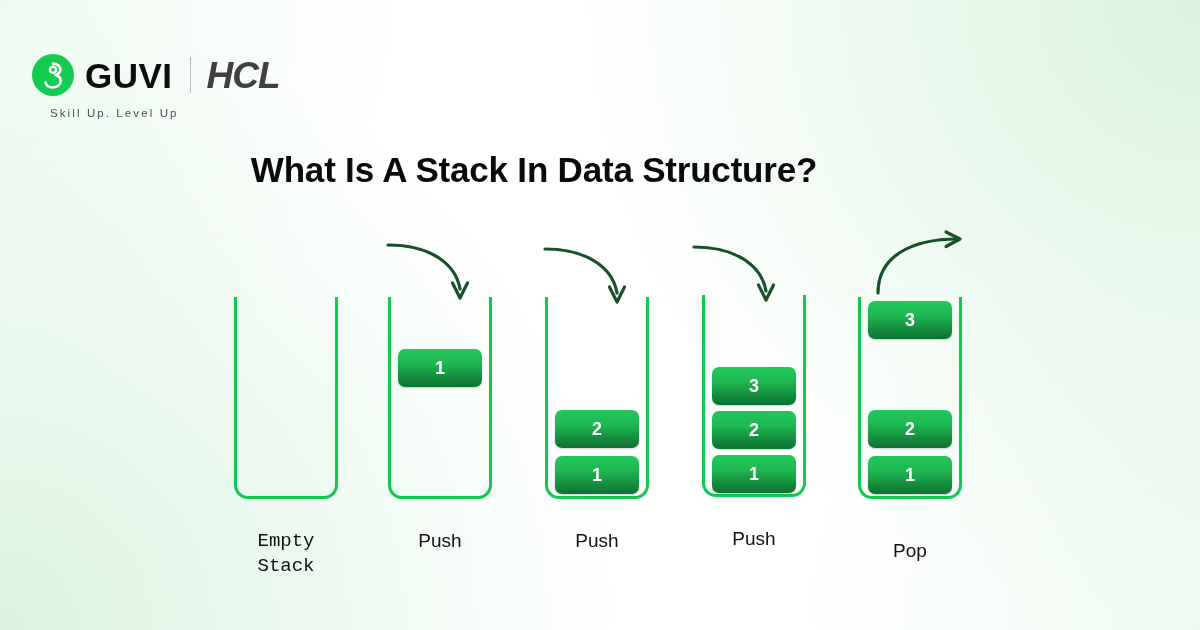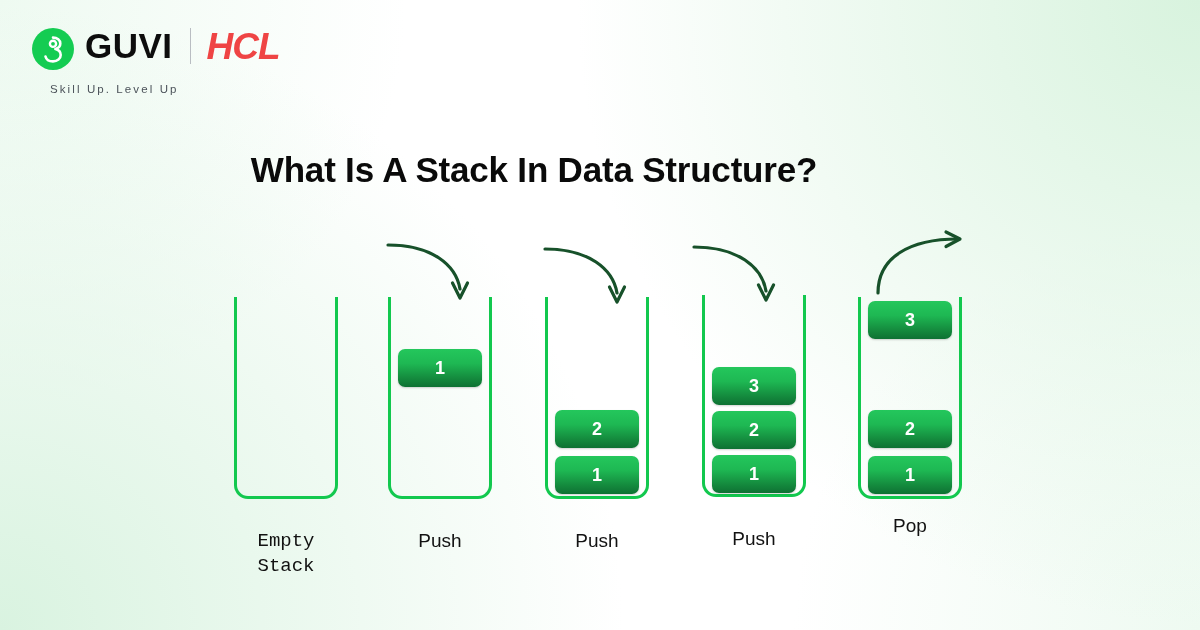"GUVI" #logo-row { align-items: flex-start -> center; margin-top: none -> 24px }
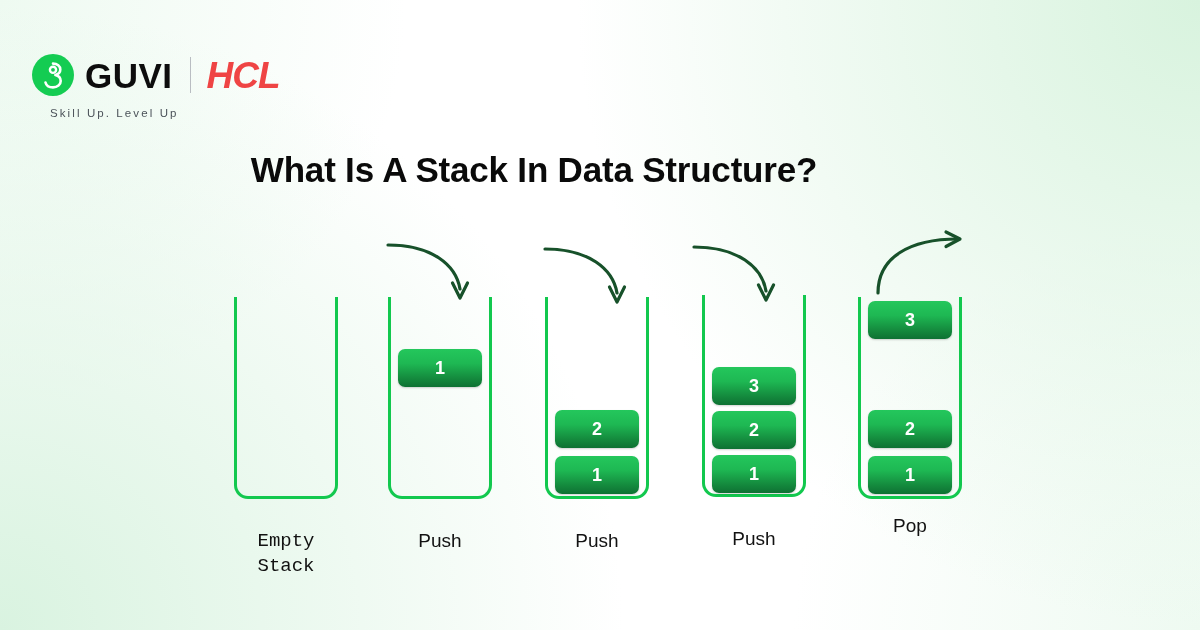"HCL" #hcl-wordmark { color: #ef4444 -> #404040 }
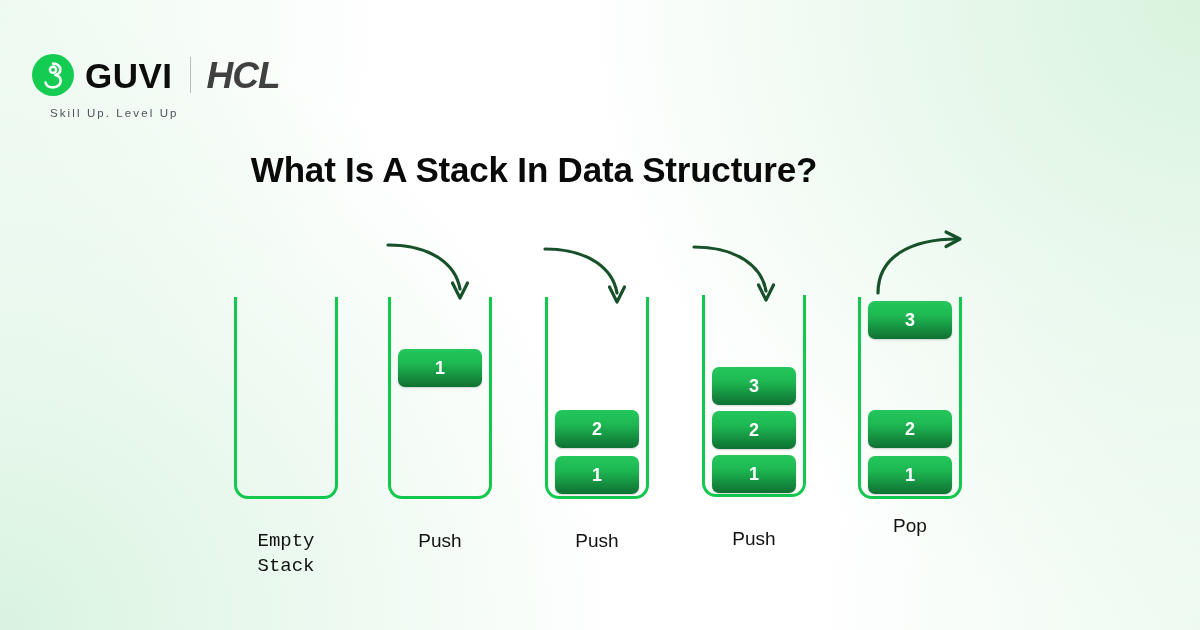"Pop" div.stack-label { top: 217px -> 242px }
